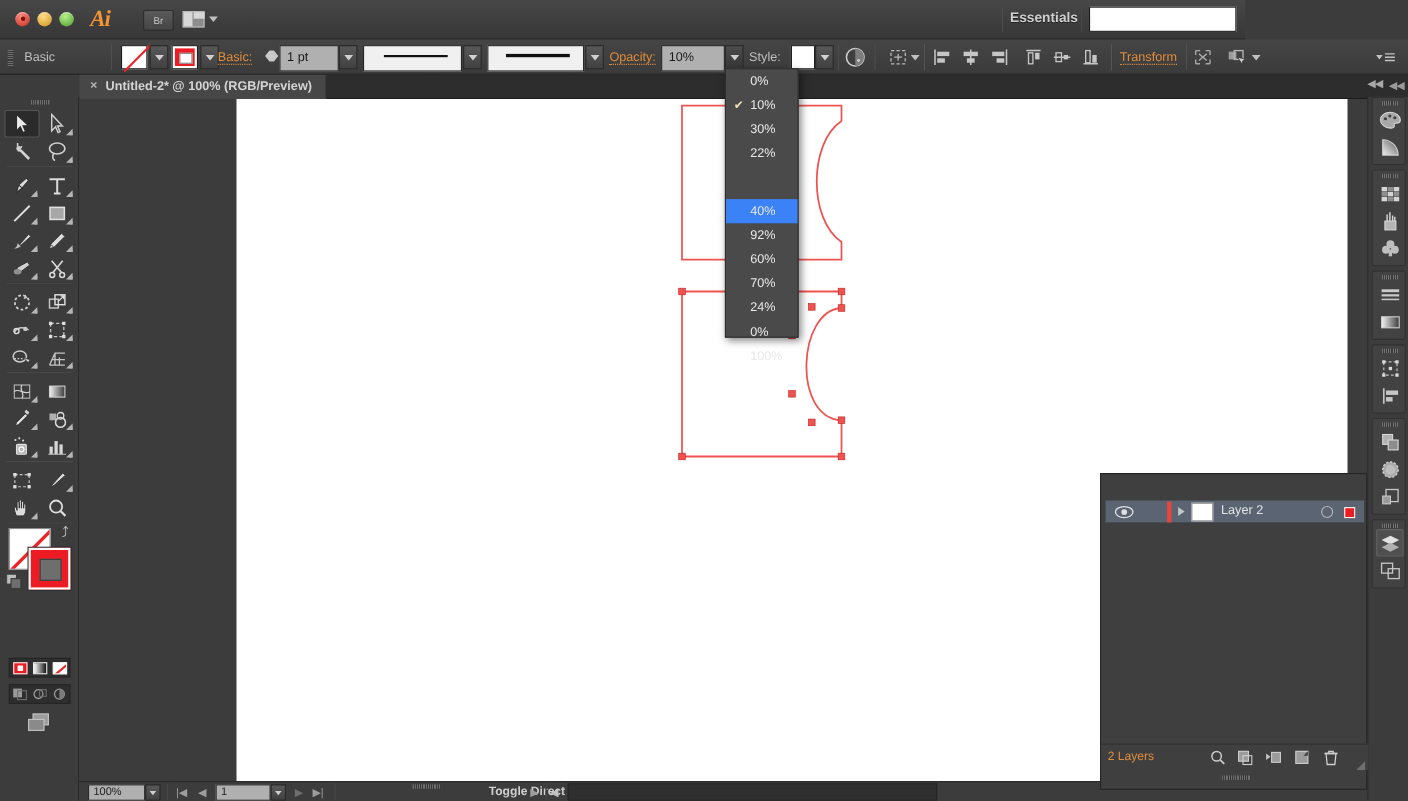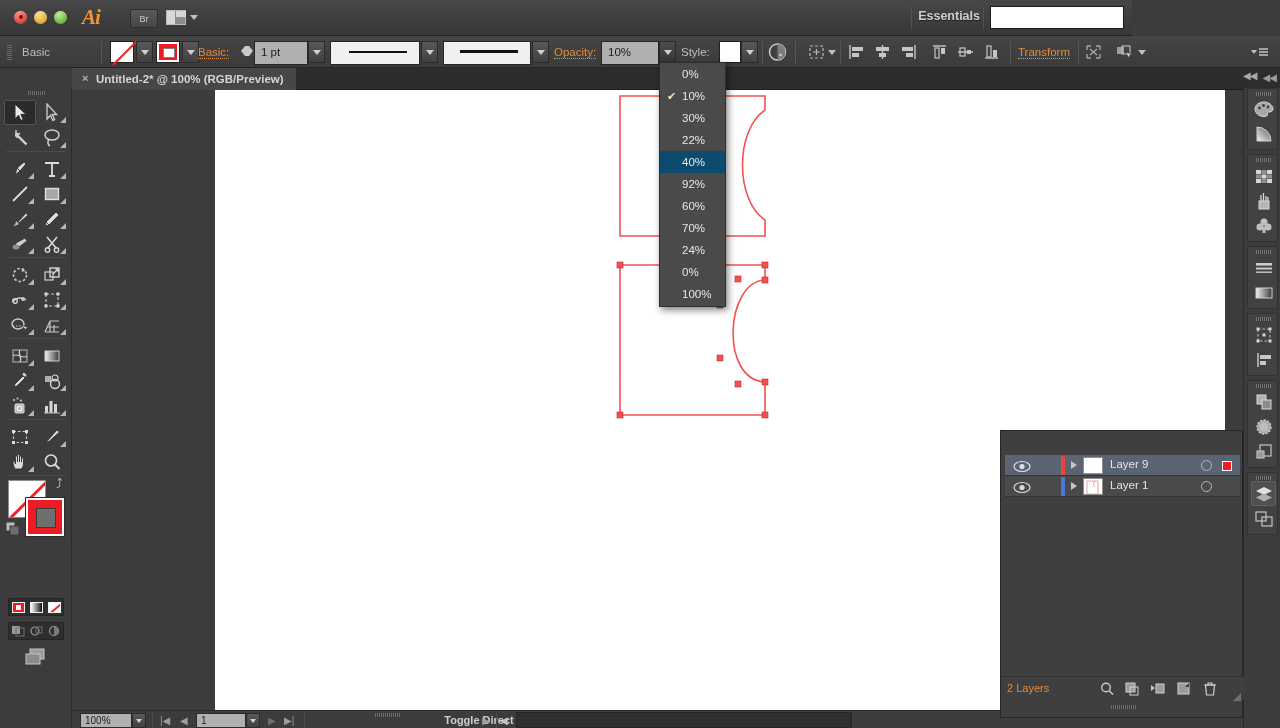"40%" .opitem.hl { background: #0c4a6e -> #3b82f6; margin-top: none -> 30px }
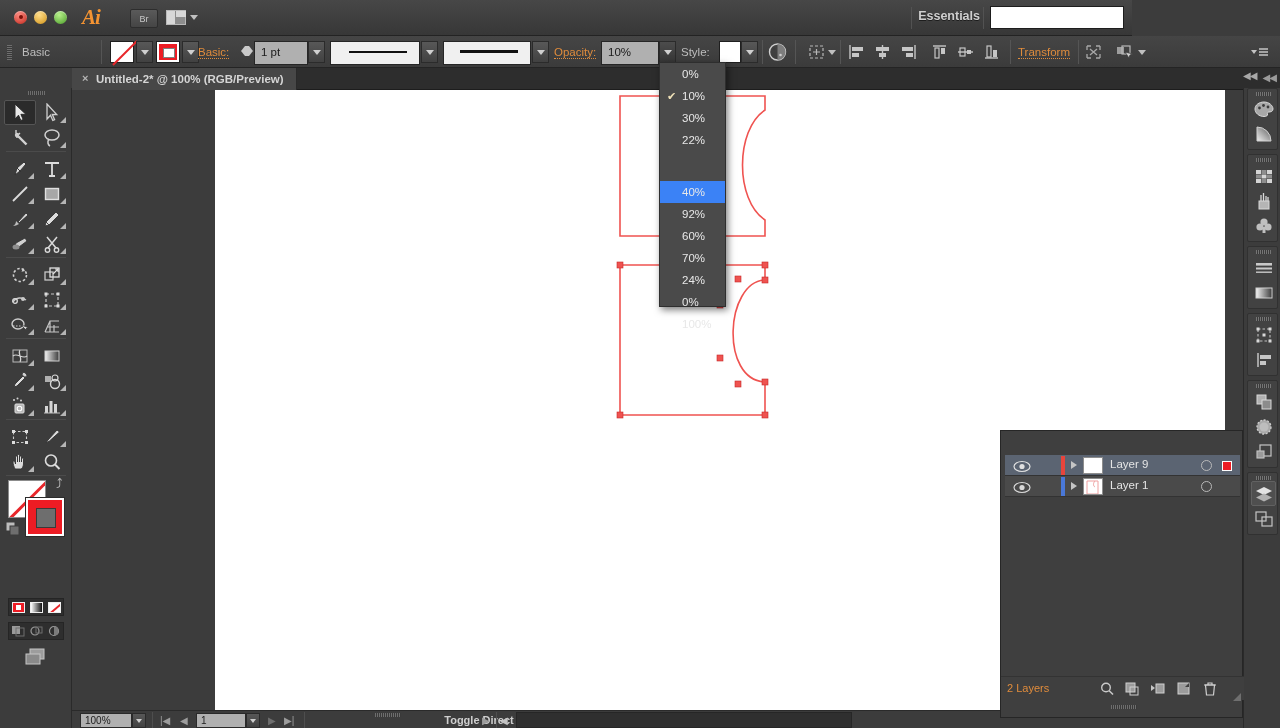"Layer 9" div.lr-name { text: 9 -> 2 }
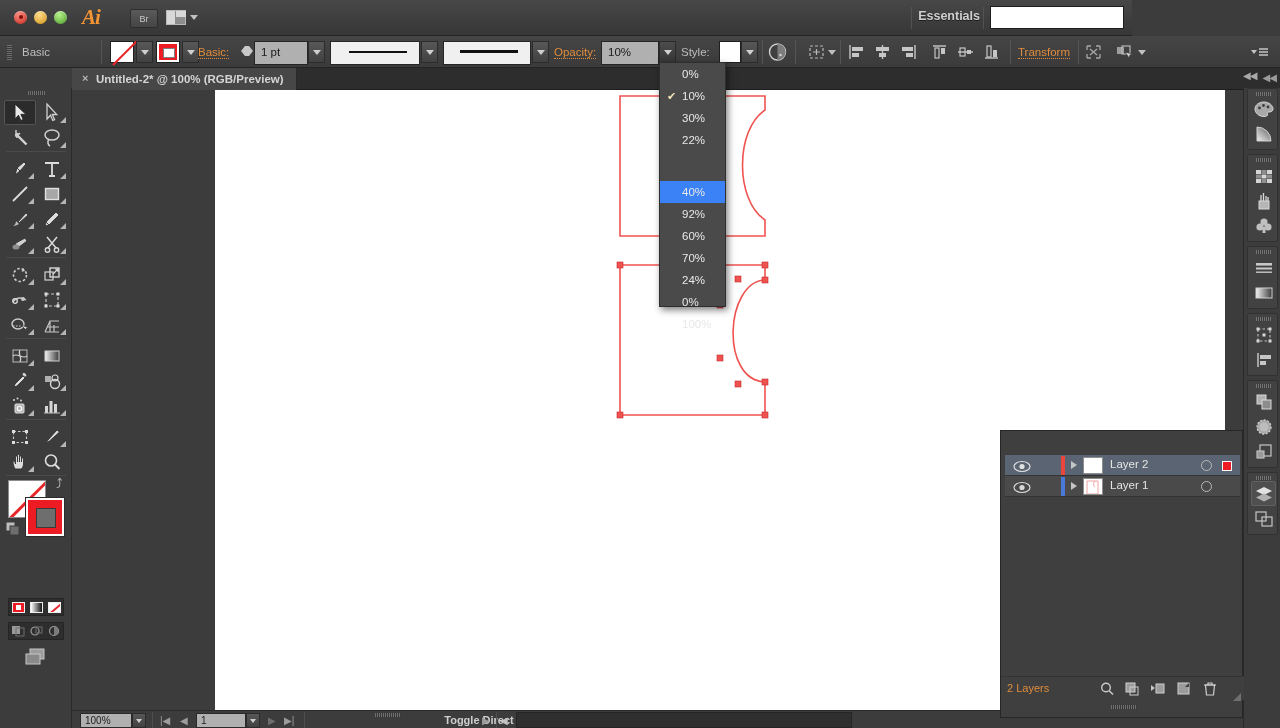"Layer 1" div.layerrow { html: <div> <div> <svg> <ellipse></ellipse> <circle></circle> </svg> </div> <div></div> <div></div> <div></div> <div> <svg> <path></path> <path></path> </svg> </div> <div>Layer 1</div> <div></div> </div> -> none }
